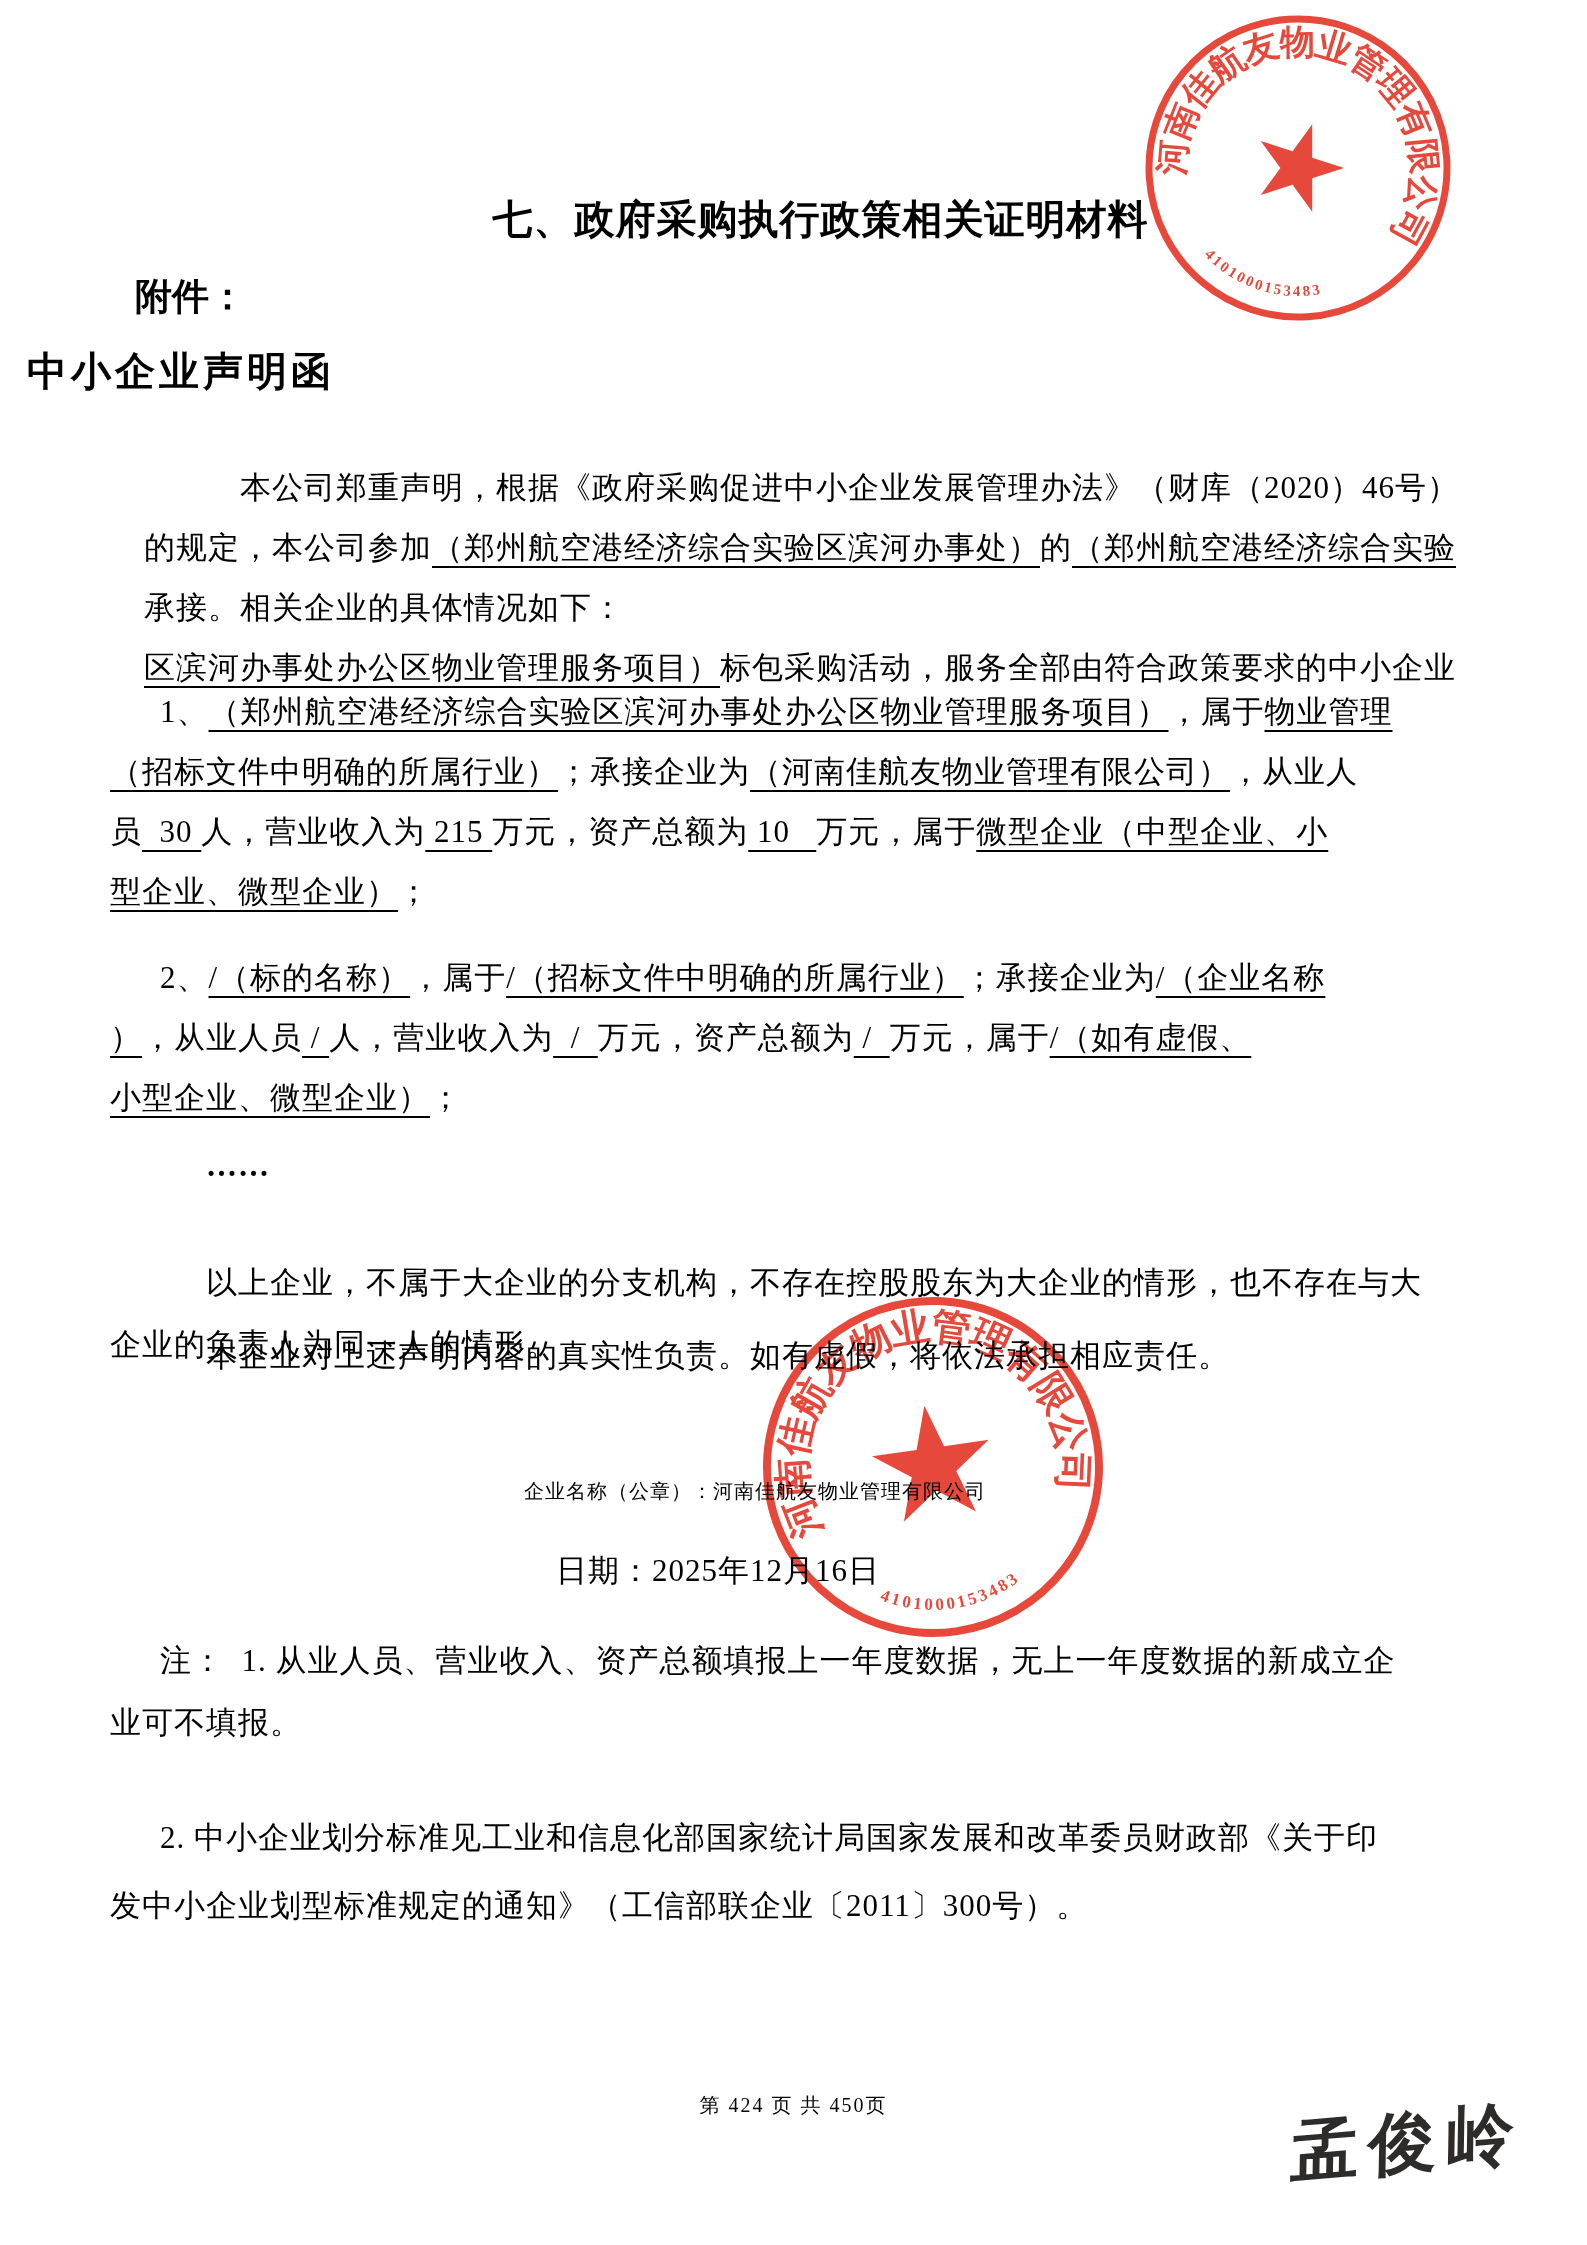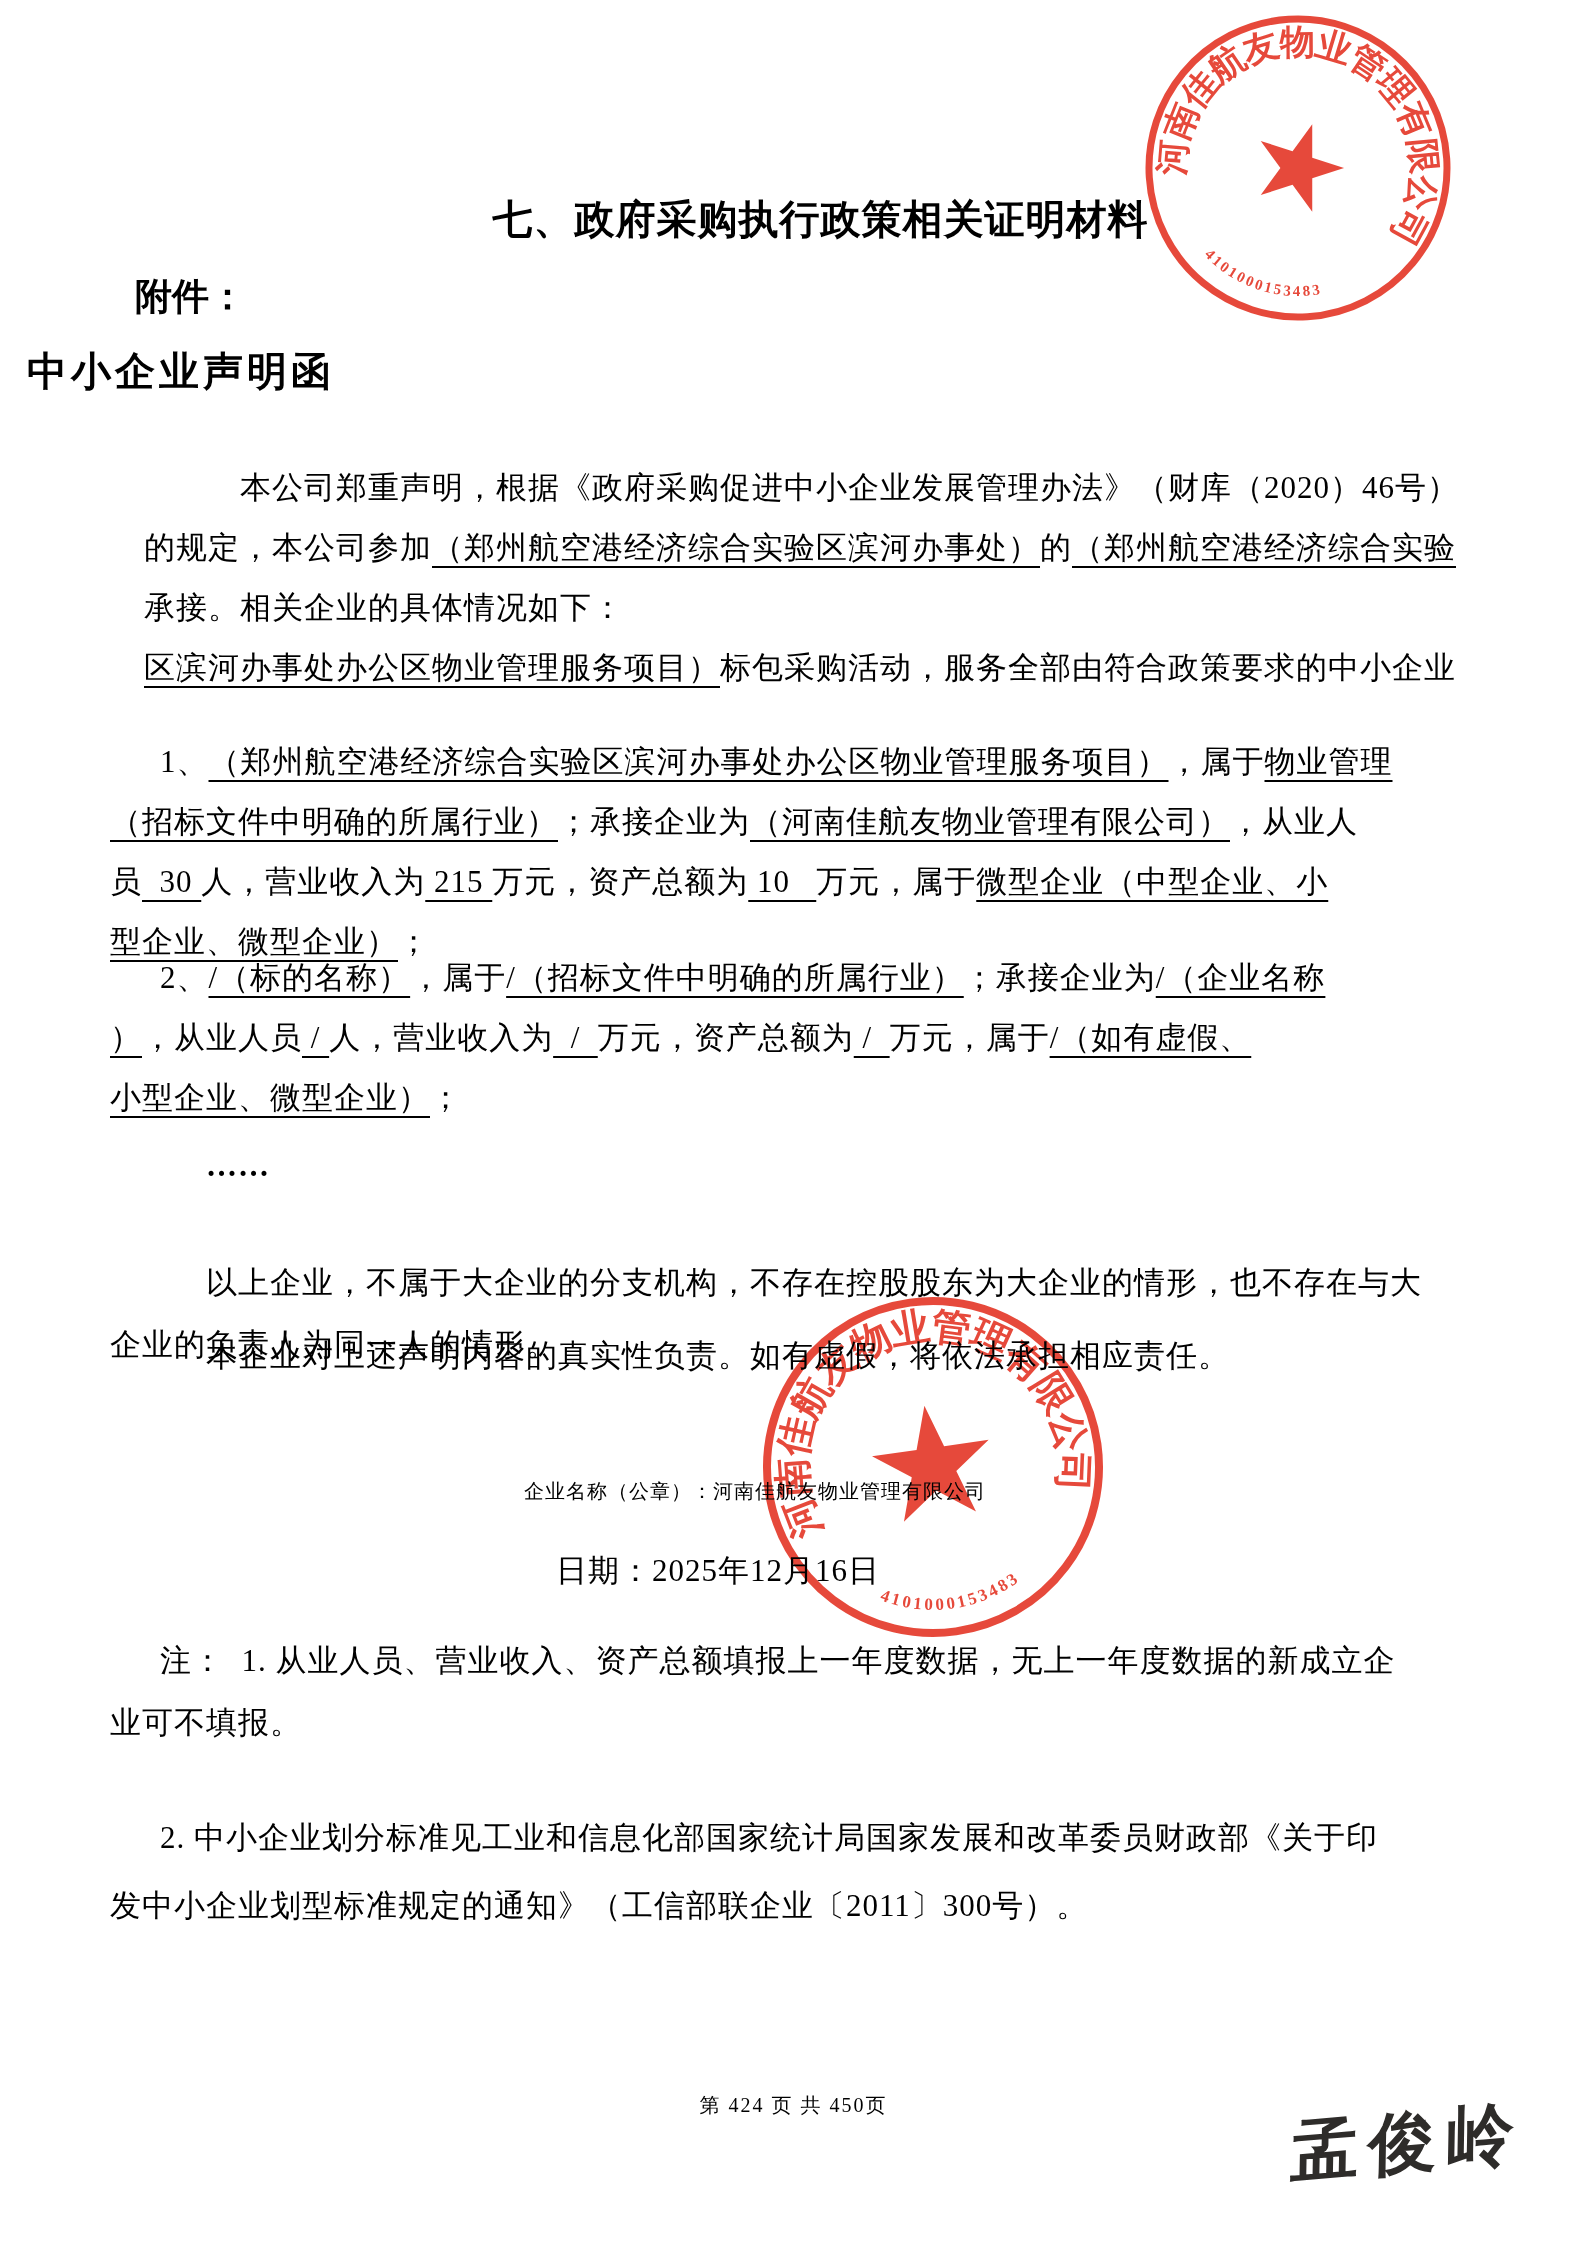"1、（郑州航空港经济综合实验区滨河办事处办公区物业管理服务项目），属于物业管理" div.abs { top: 732px -> 682px }
